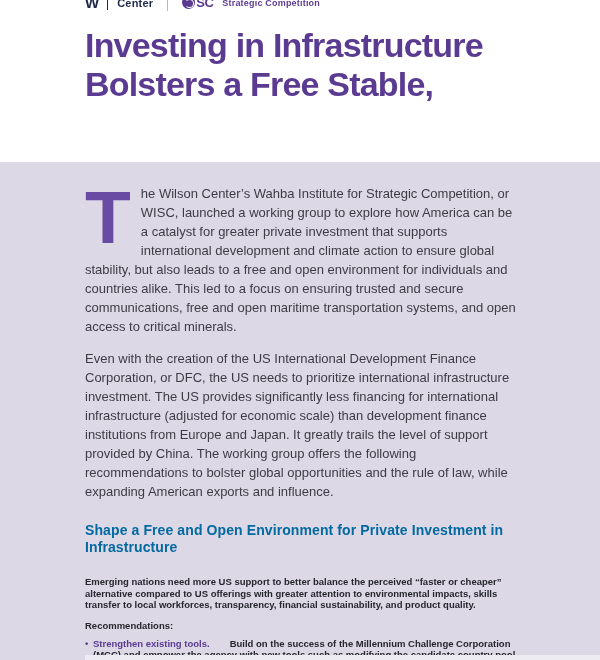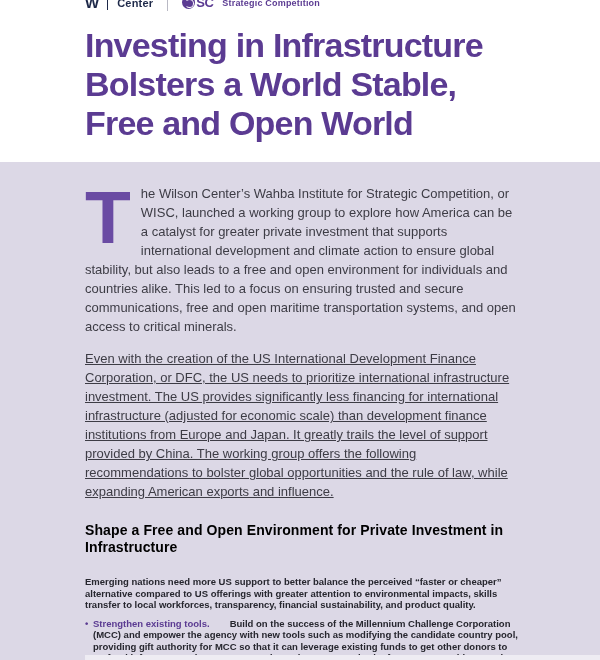"Bolsters a World Stable," div { text: World -> Free }
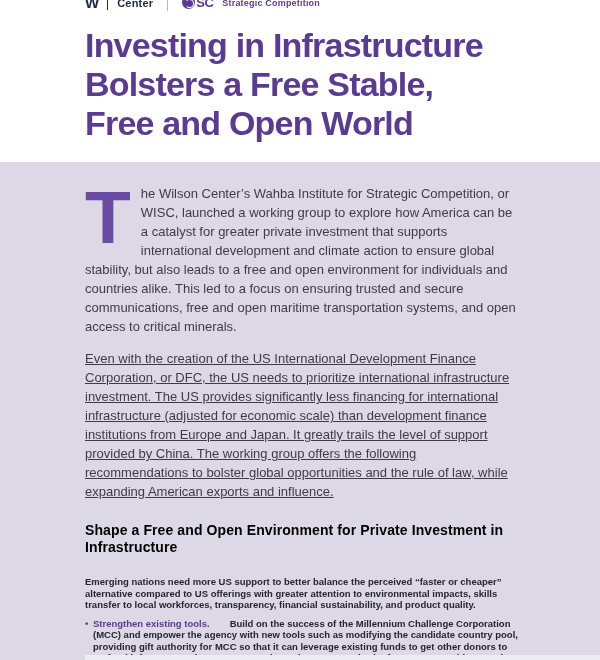"Free and Open World" div { html: <div>Free and Open World</div> -> none }
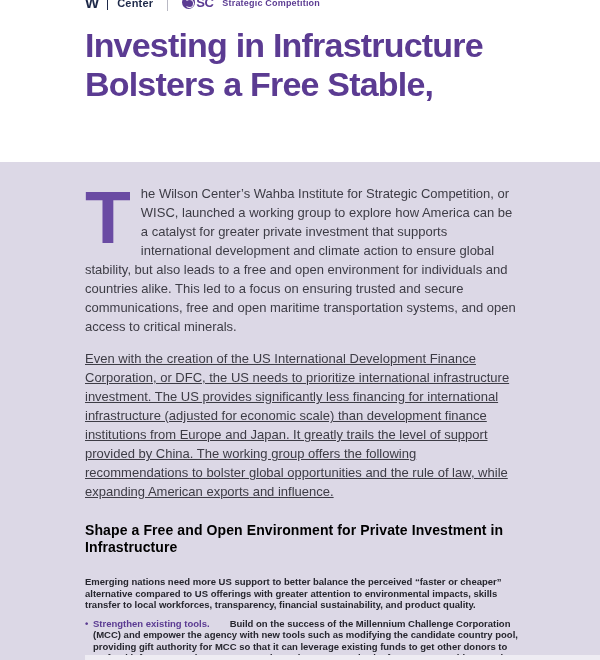"Even with the creation of" .para2 { text-decoration: underline -> none }
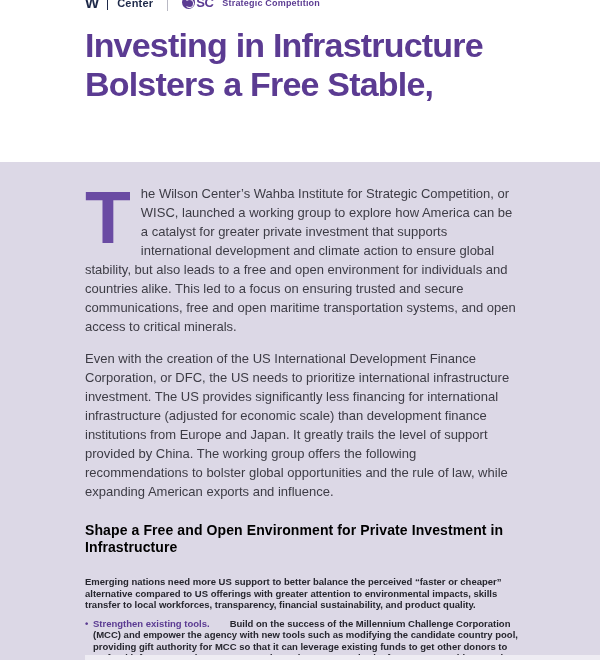"Shape a Free and Open" .section-heading { color: #000000 -> #0369a1 }
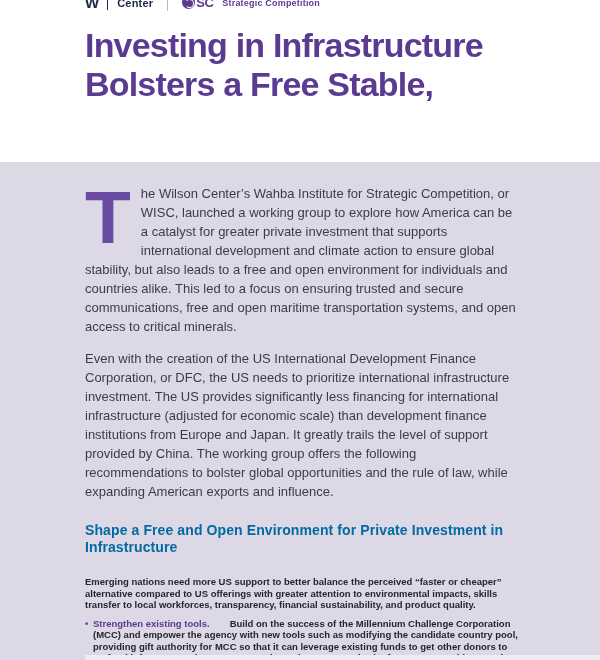"Recommendations:" p.rec-label { html: none -> <p>Recommendations:</p> }
